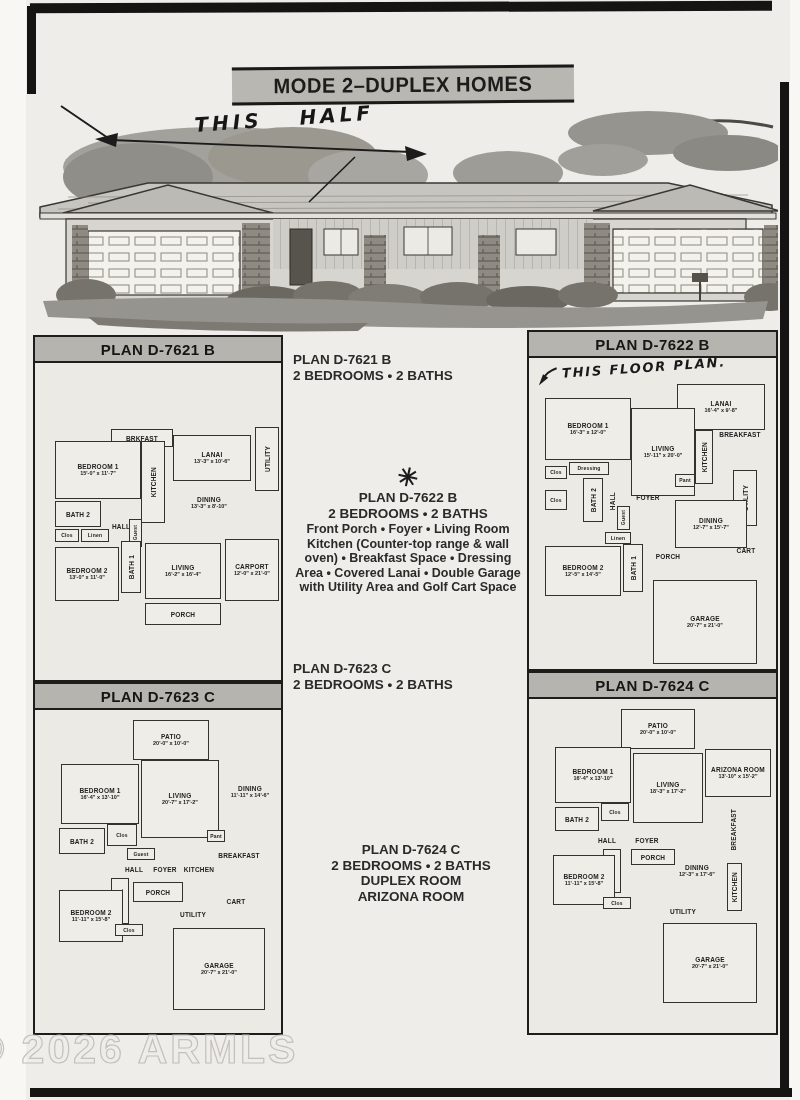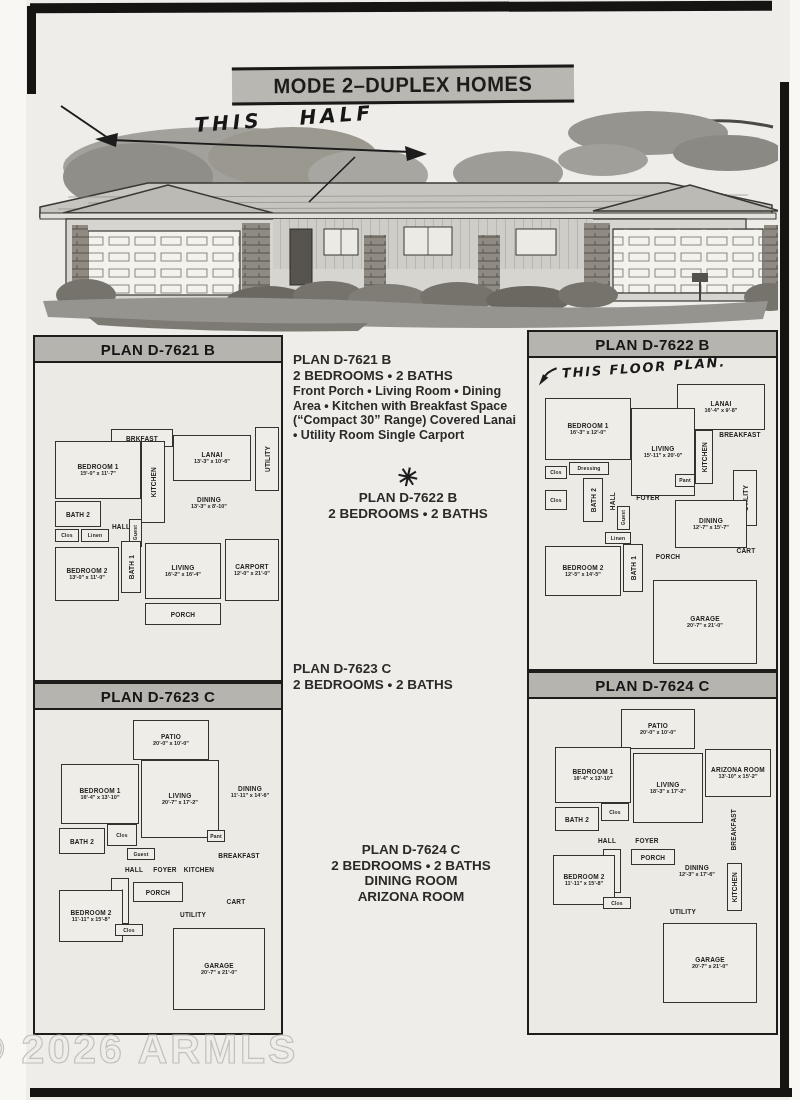"Front Porch • Living Room" div.d-body { html: <div>Front Porch • Living Room • Dining Area • Kitchen with Breakfast Space (“Compact 30” Range) Covered Lanai • Utility Room Single Carport</div> -> none }
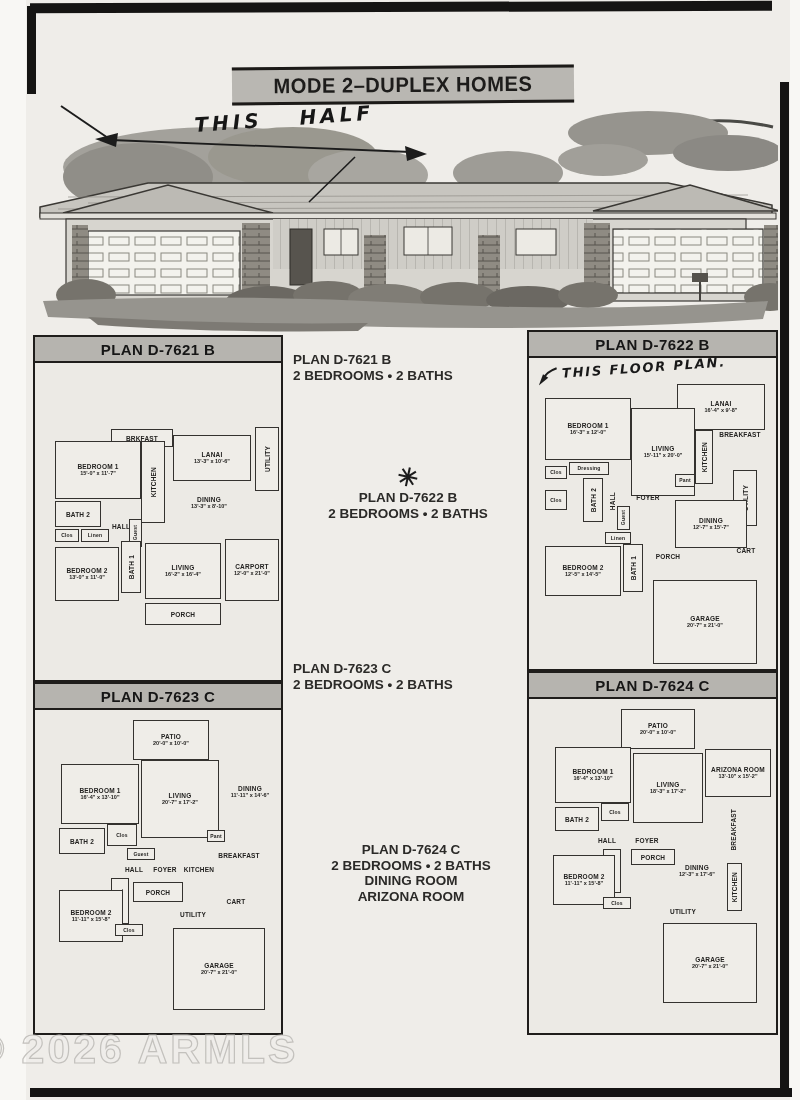"Front Porch • Foyer •" div.d-body { html: none -> <div>Front Porch • Foyer • Living Room Kitchen (Counter-top range &amp; wall oven) • Breakfast Space • Dressing Area • Covered Lanai • Double Garage with Utility Area and Golf Cart Space</div> }
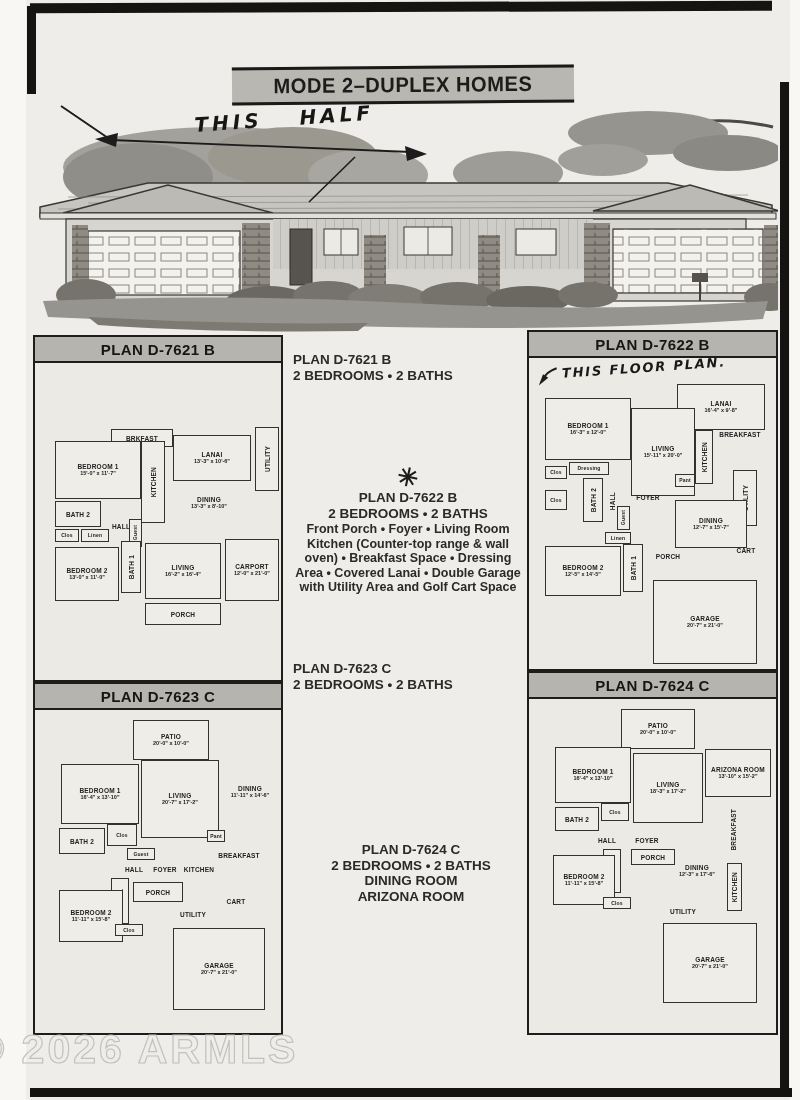"DINING ROOM" div.d-sub { text: DINING -> DUPLEX }
